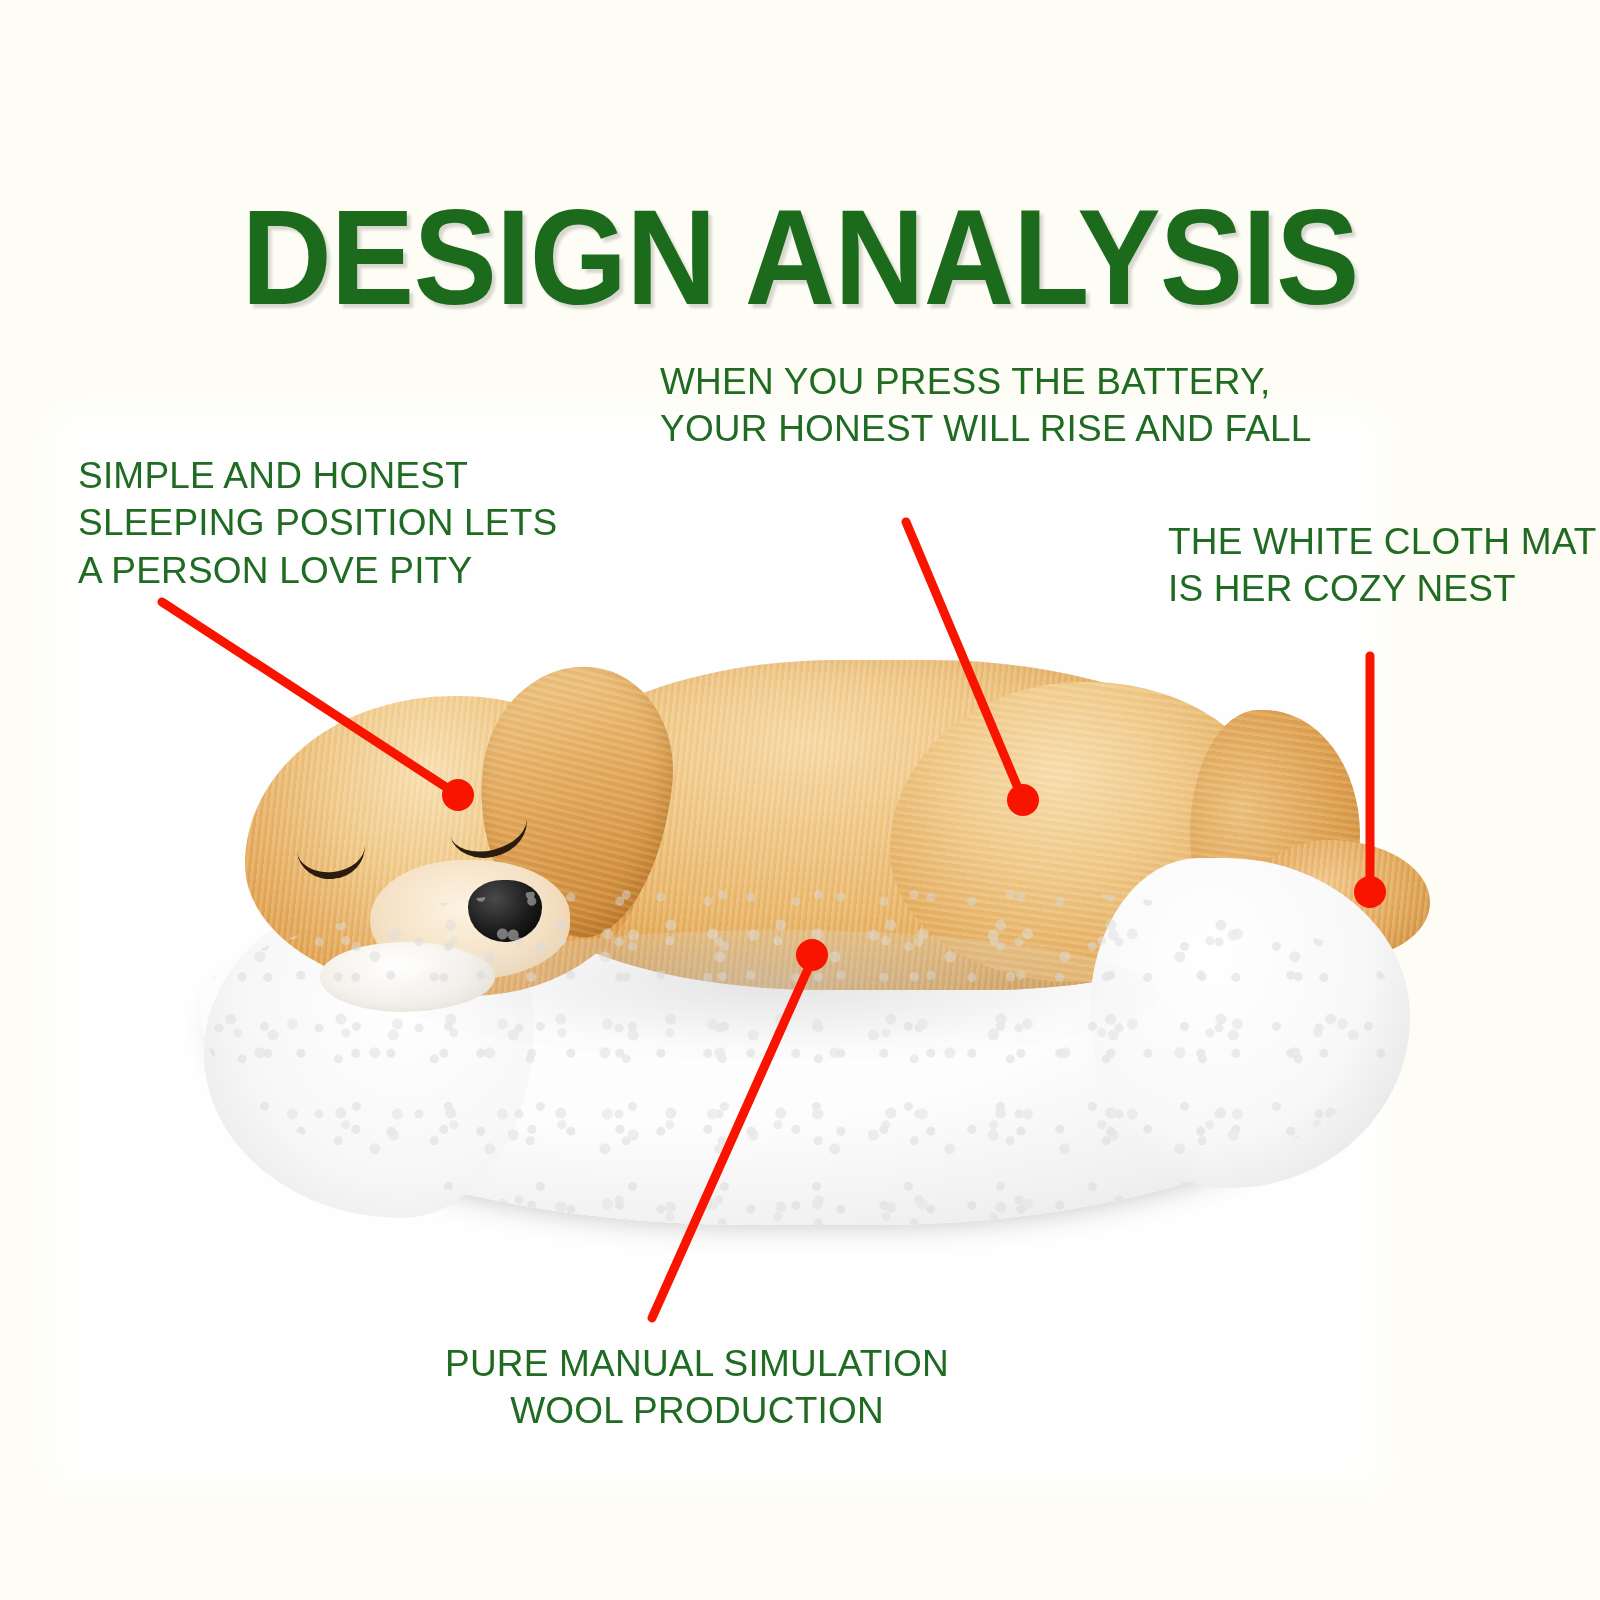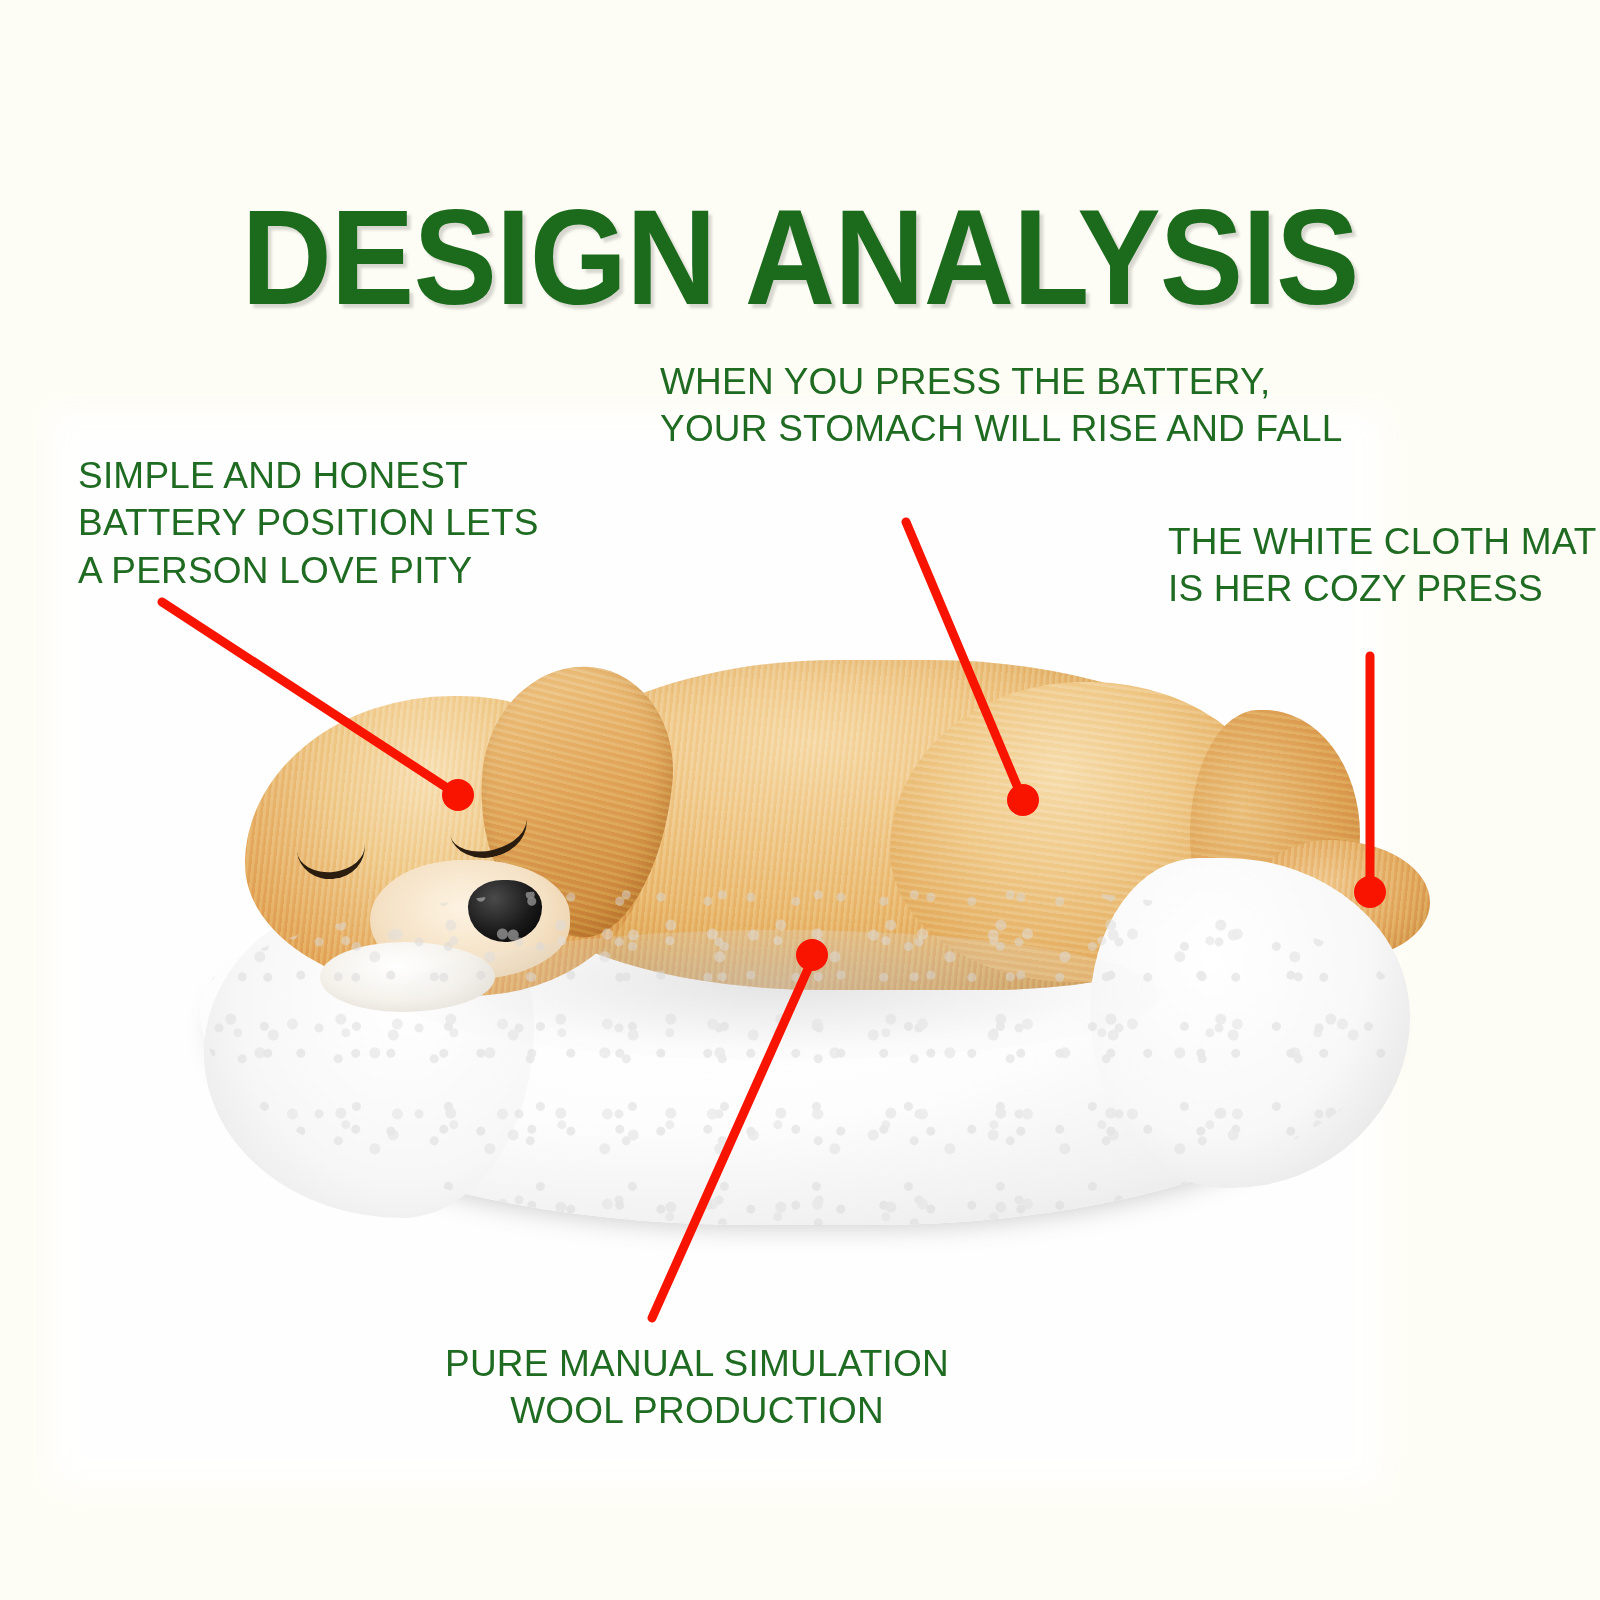"WHEN YOU PRESS THE BATTERY," div.callout { text: STOMACH -> HONEST }
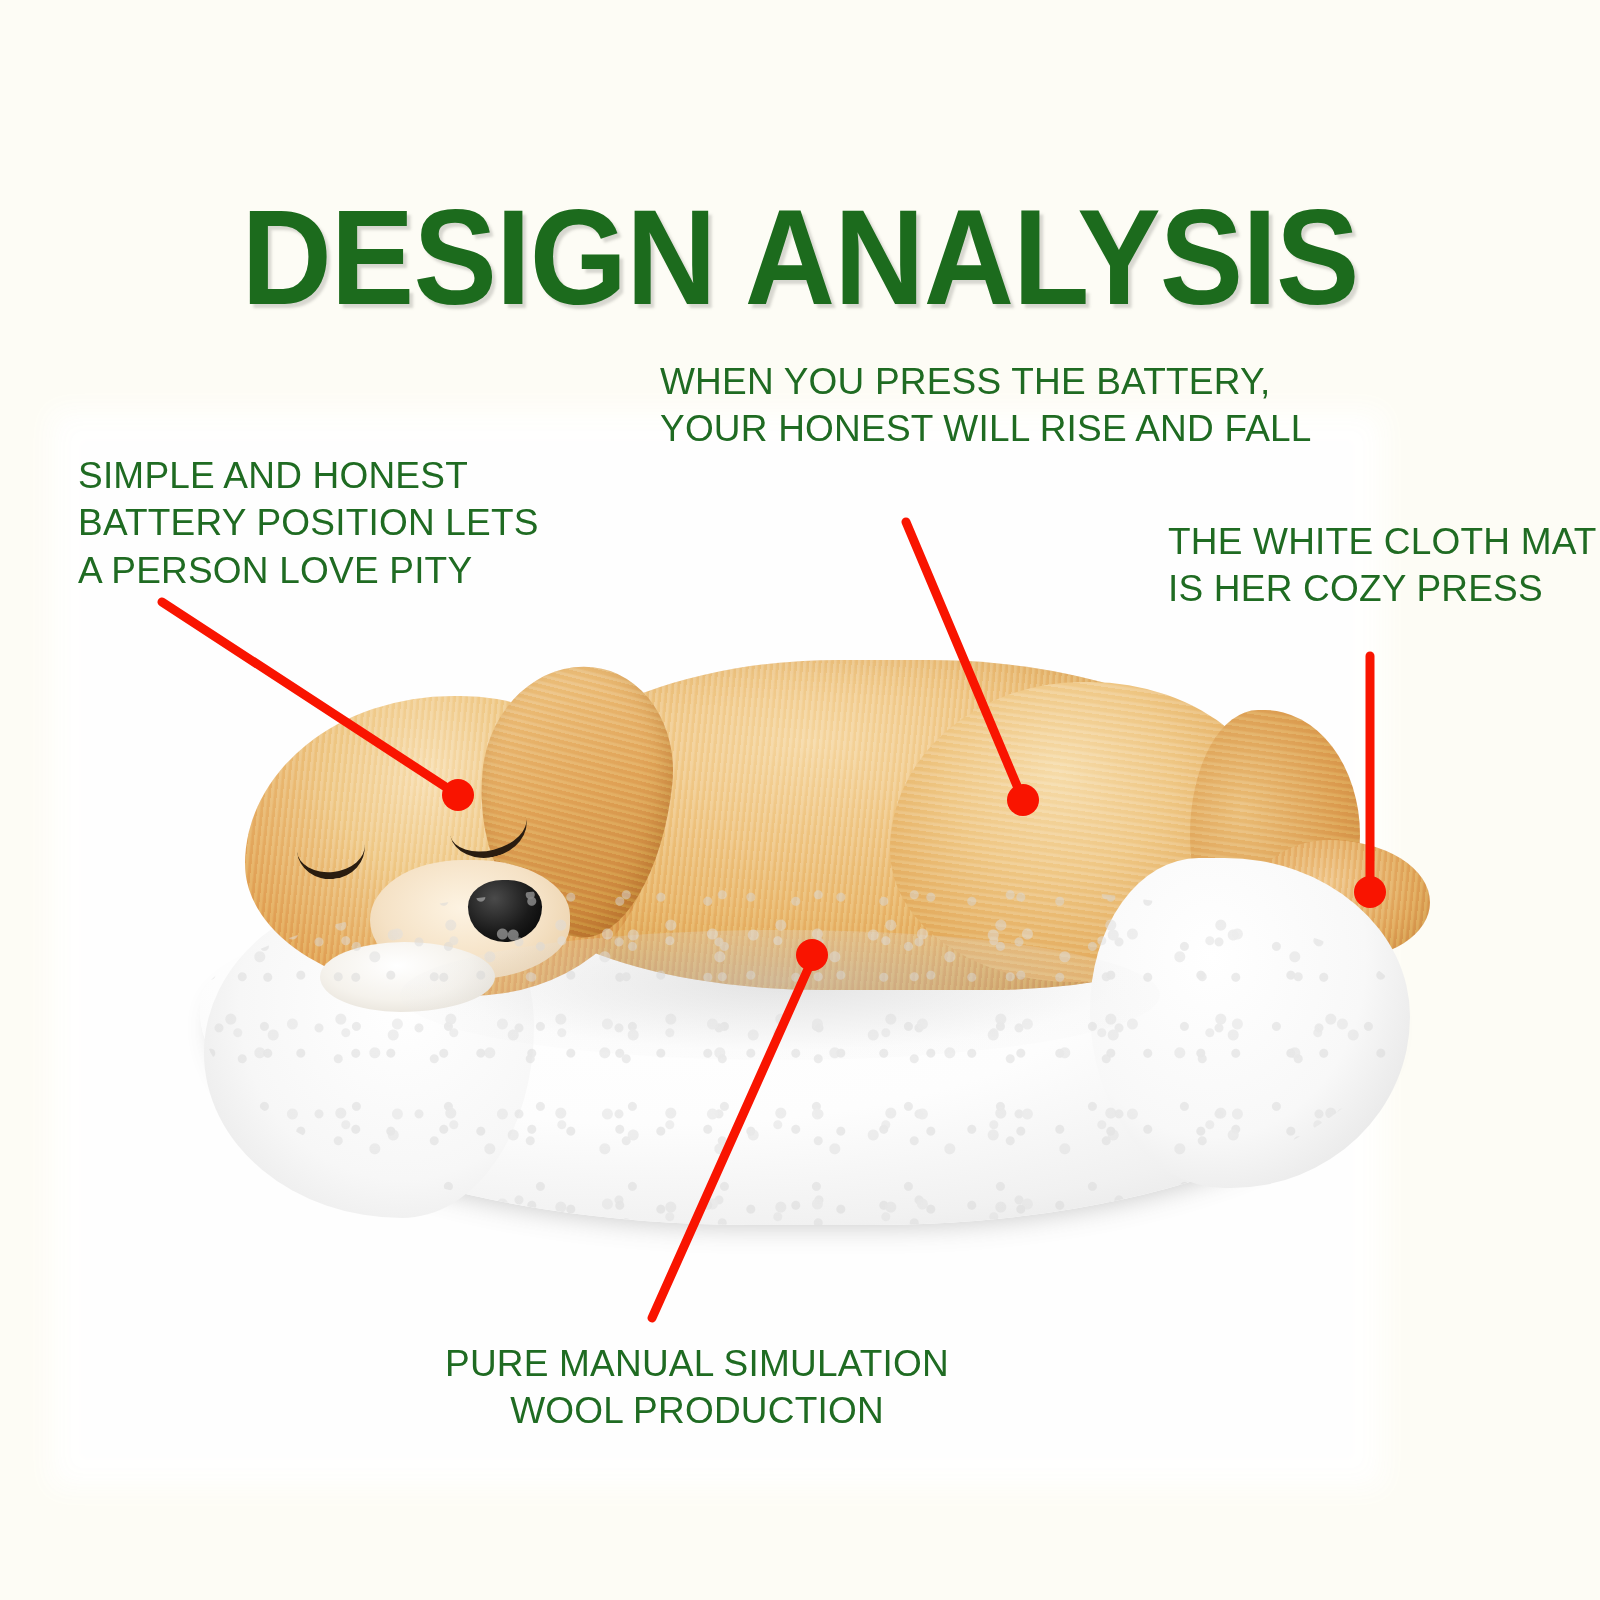"SIMPLE AND HONEST" div.callout { text: BATTERY -> SLEEPING }
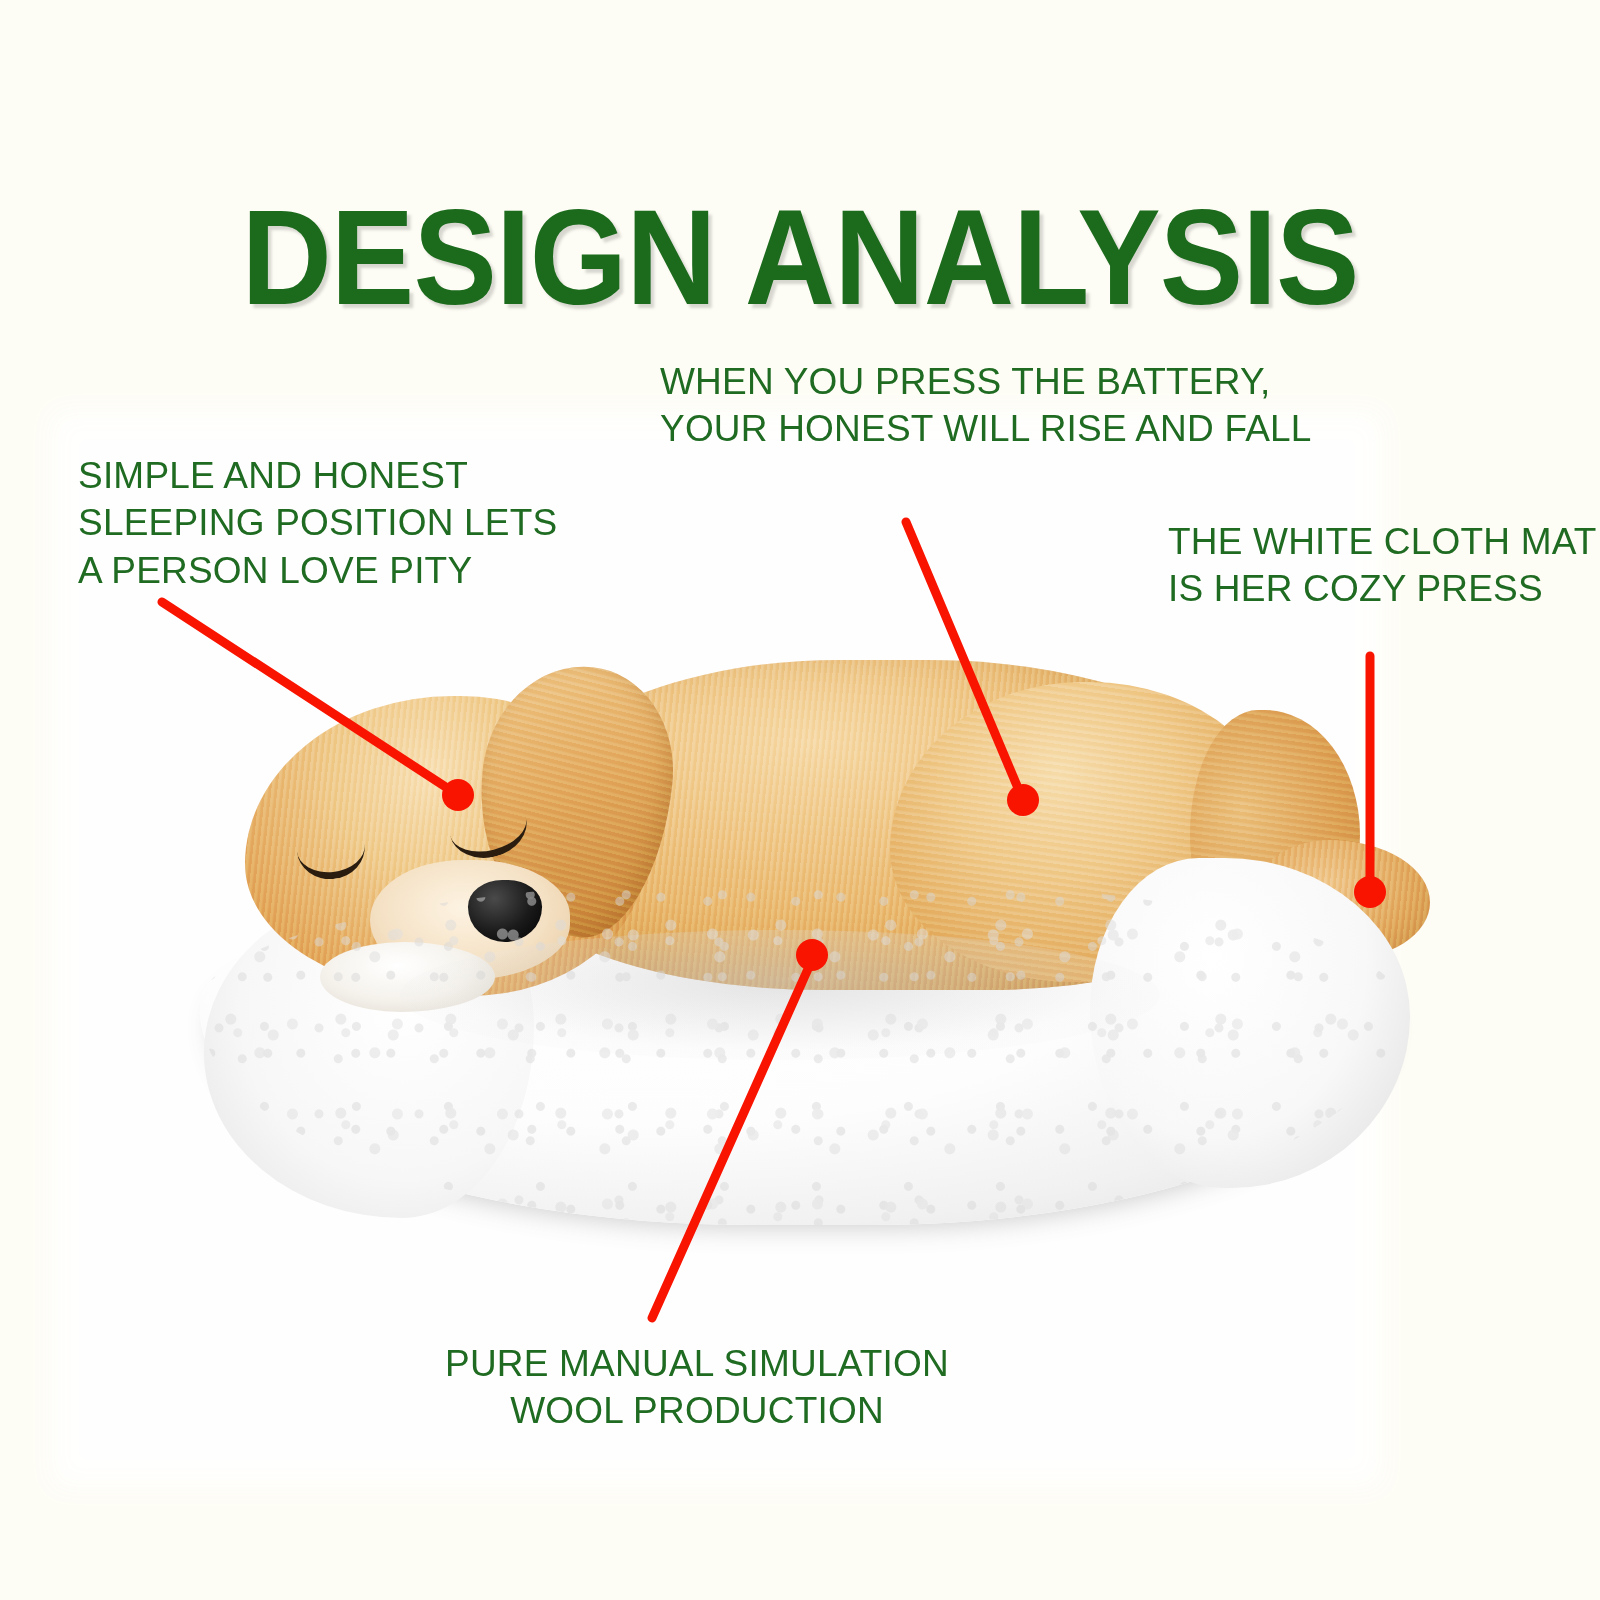"THE WHITE CLOTH MAT" div.callout { text: PRESS -> NEST }
